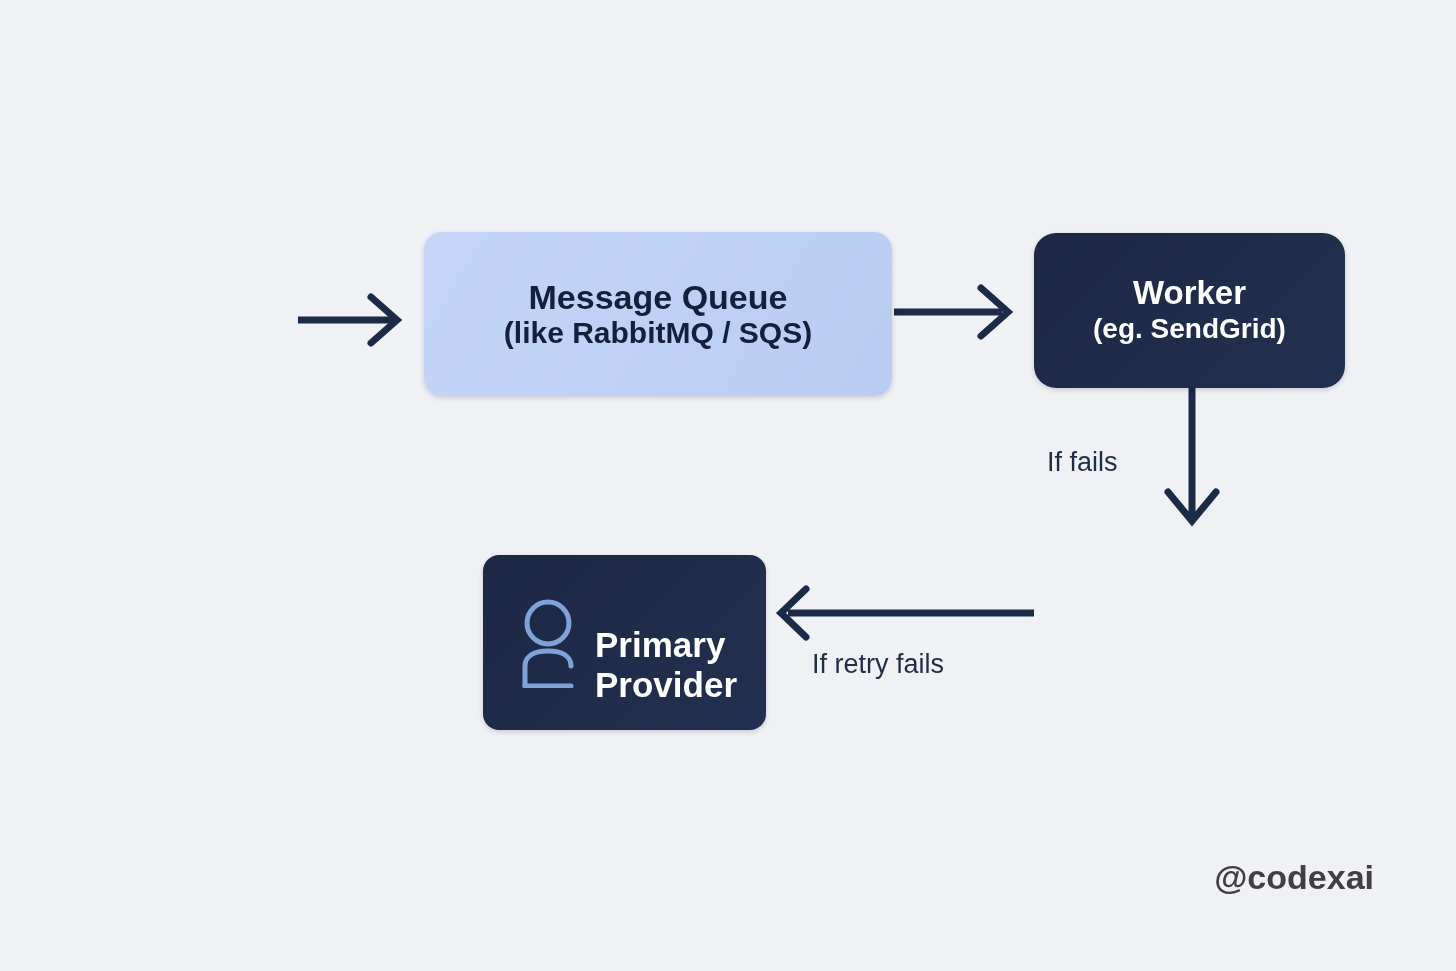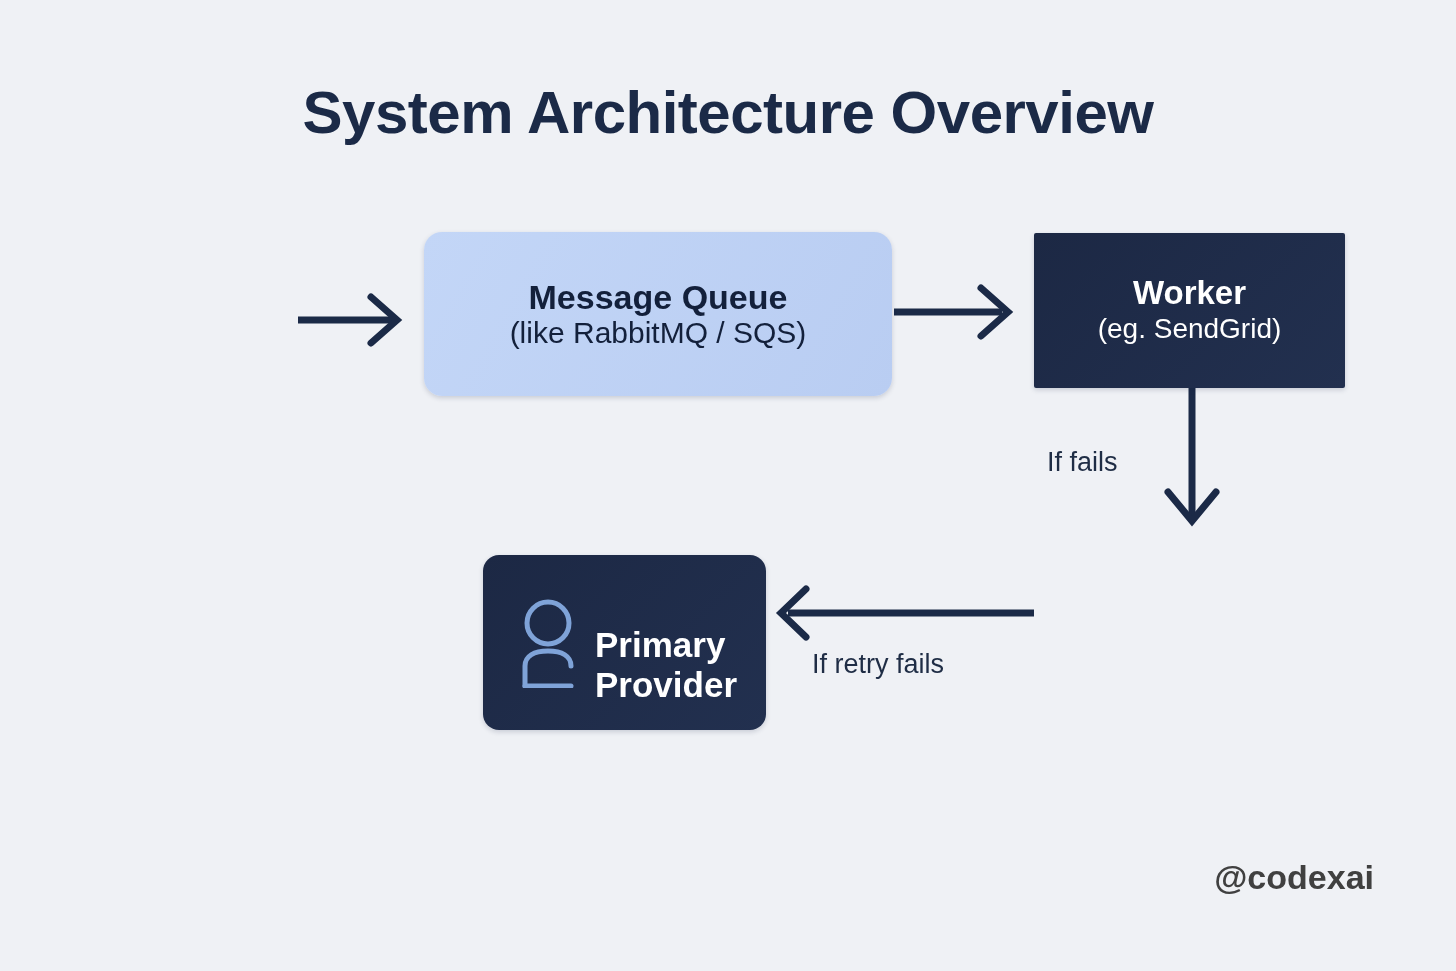"System Architecture Overview" div.title { html: <div>System Architecture Overview</div> -> none }
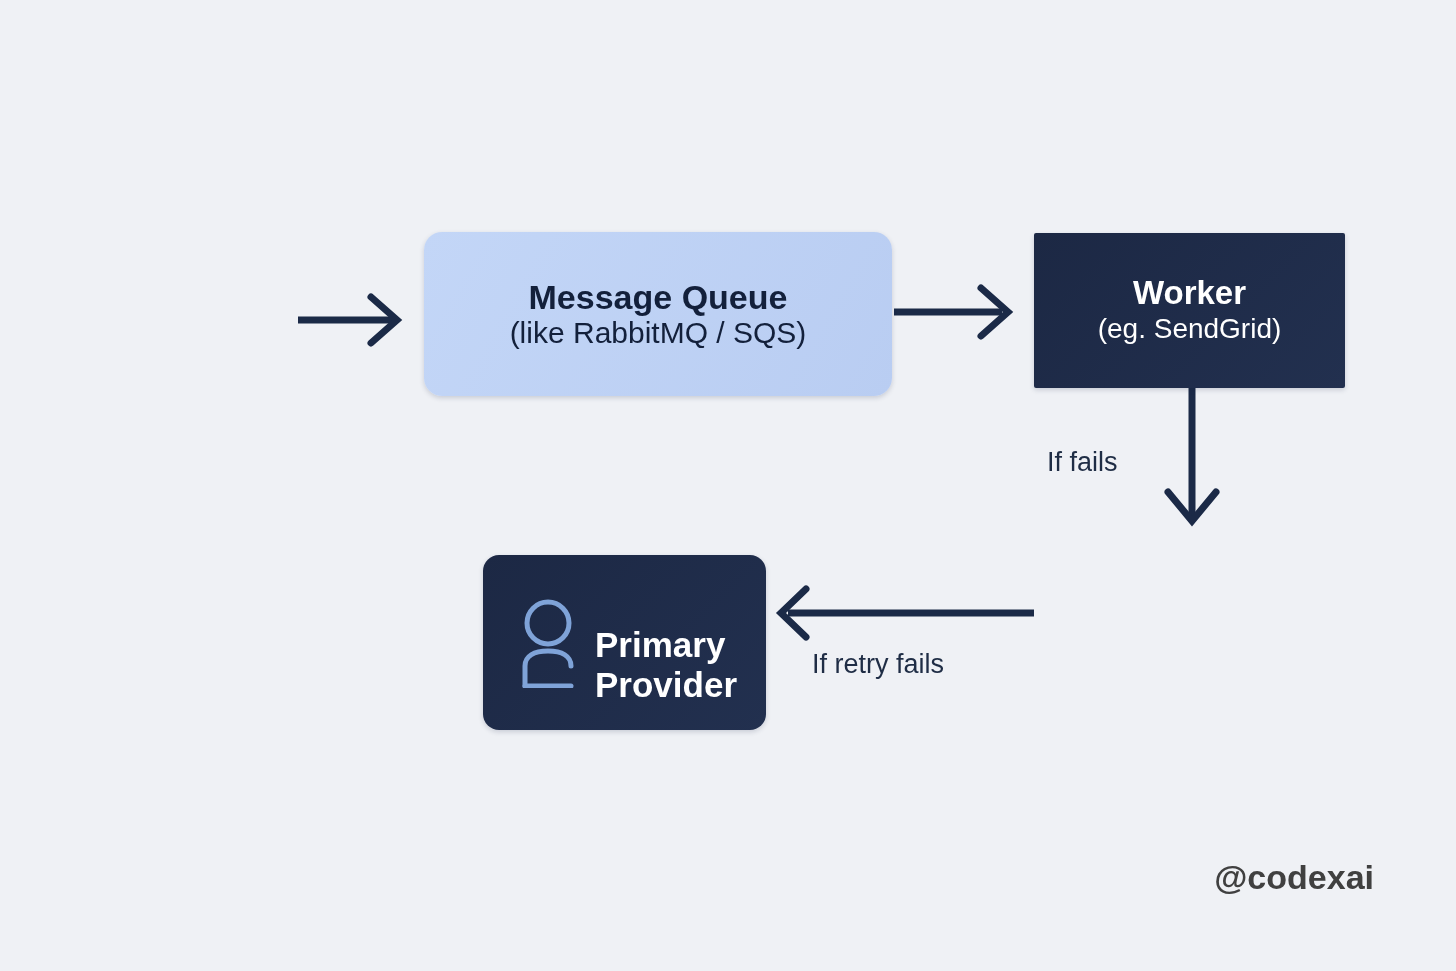"Worker" #node-worker { border-radius: 2px -> 22px }
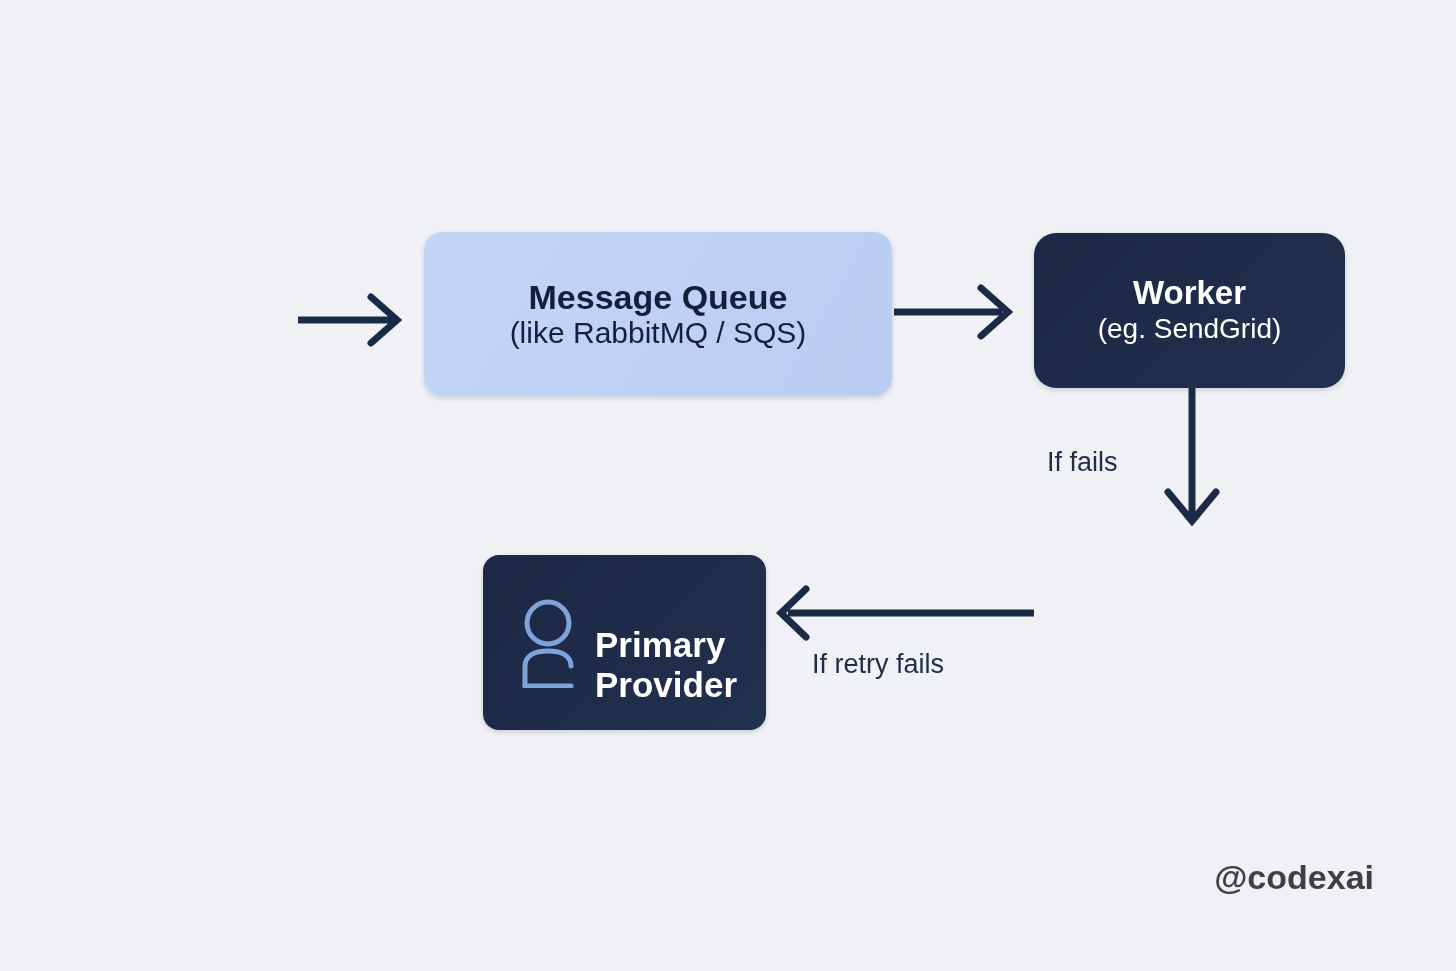"(like RabbitMQ / SQS)" .node .t2 { font-weight: normal -> bold }
